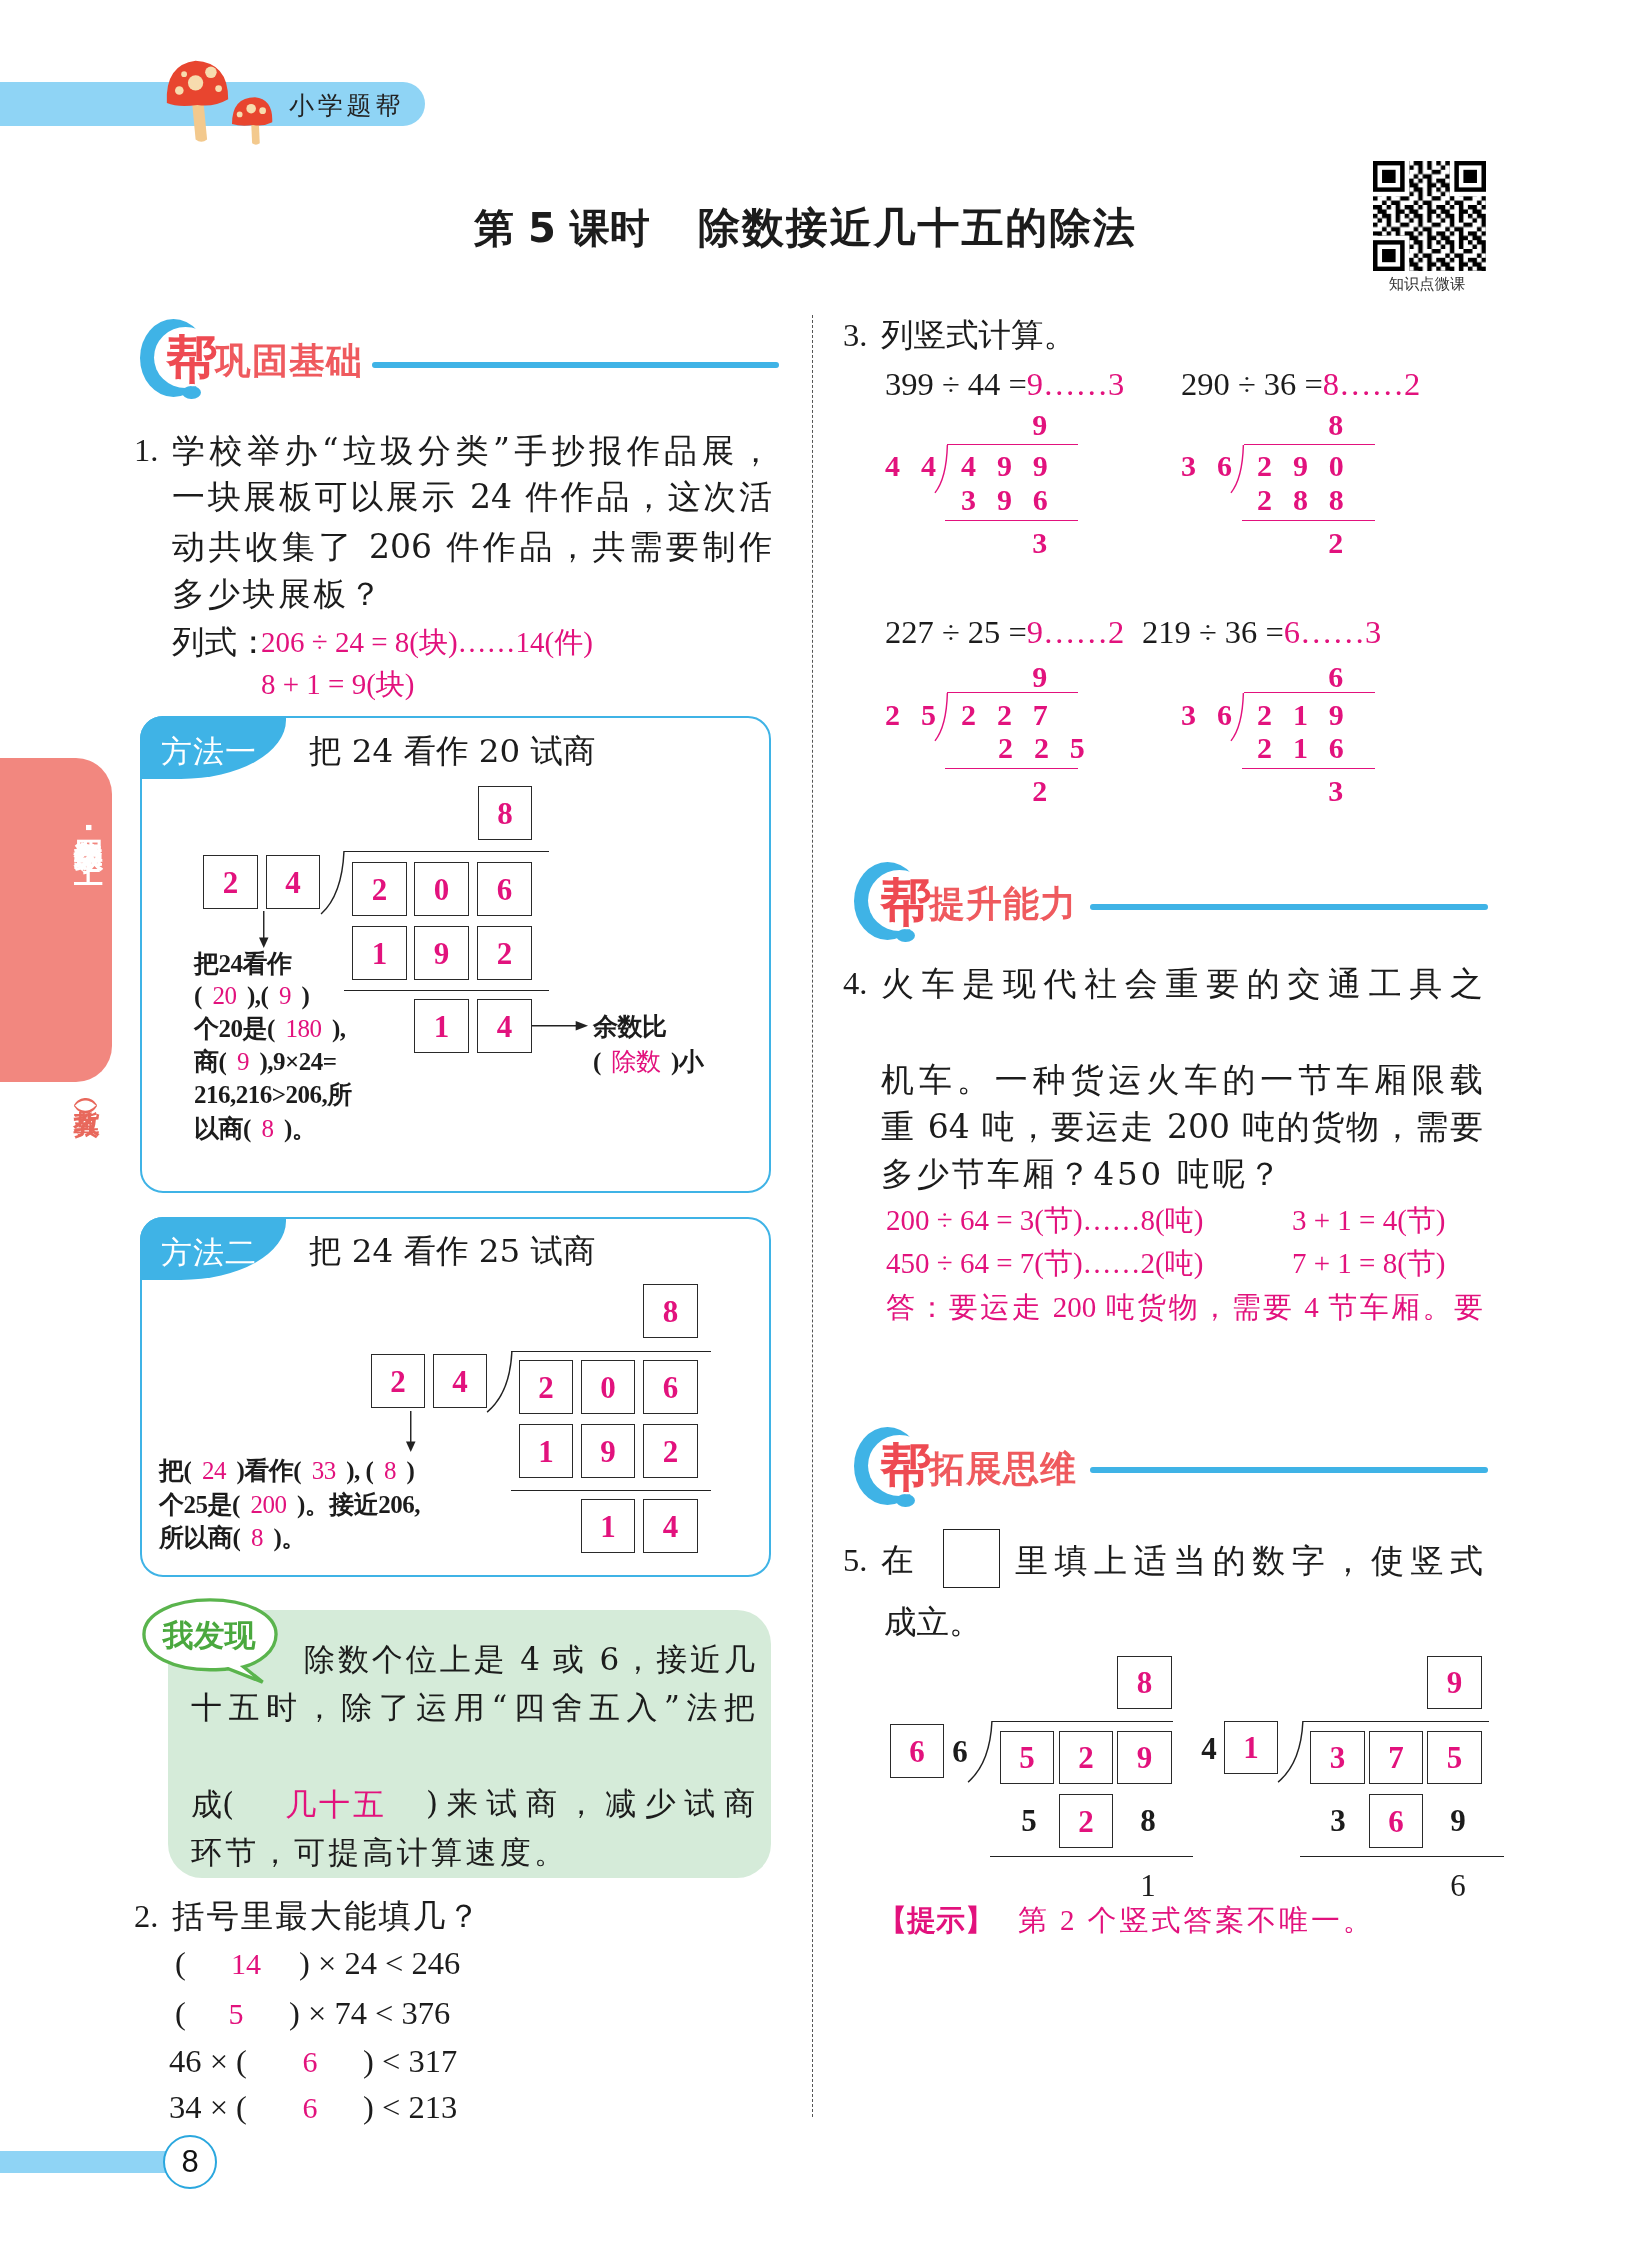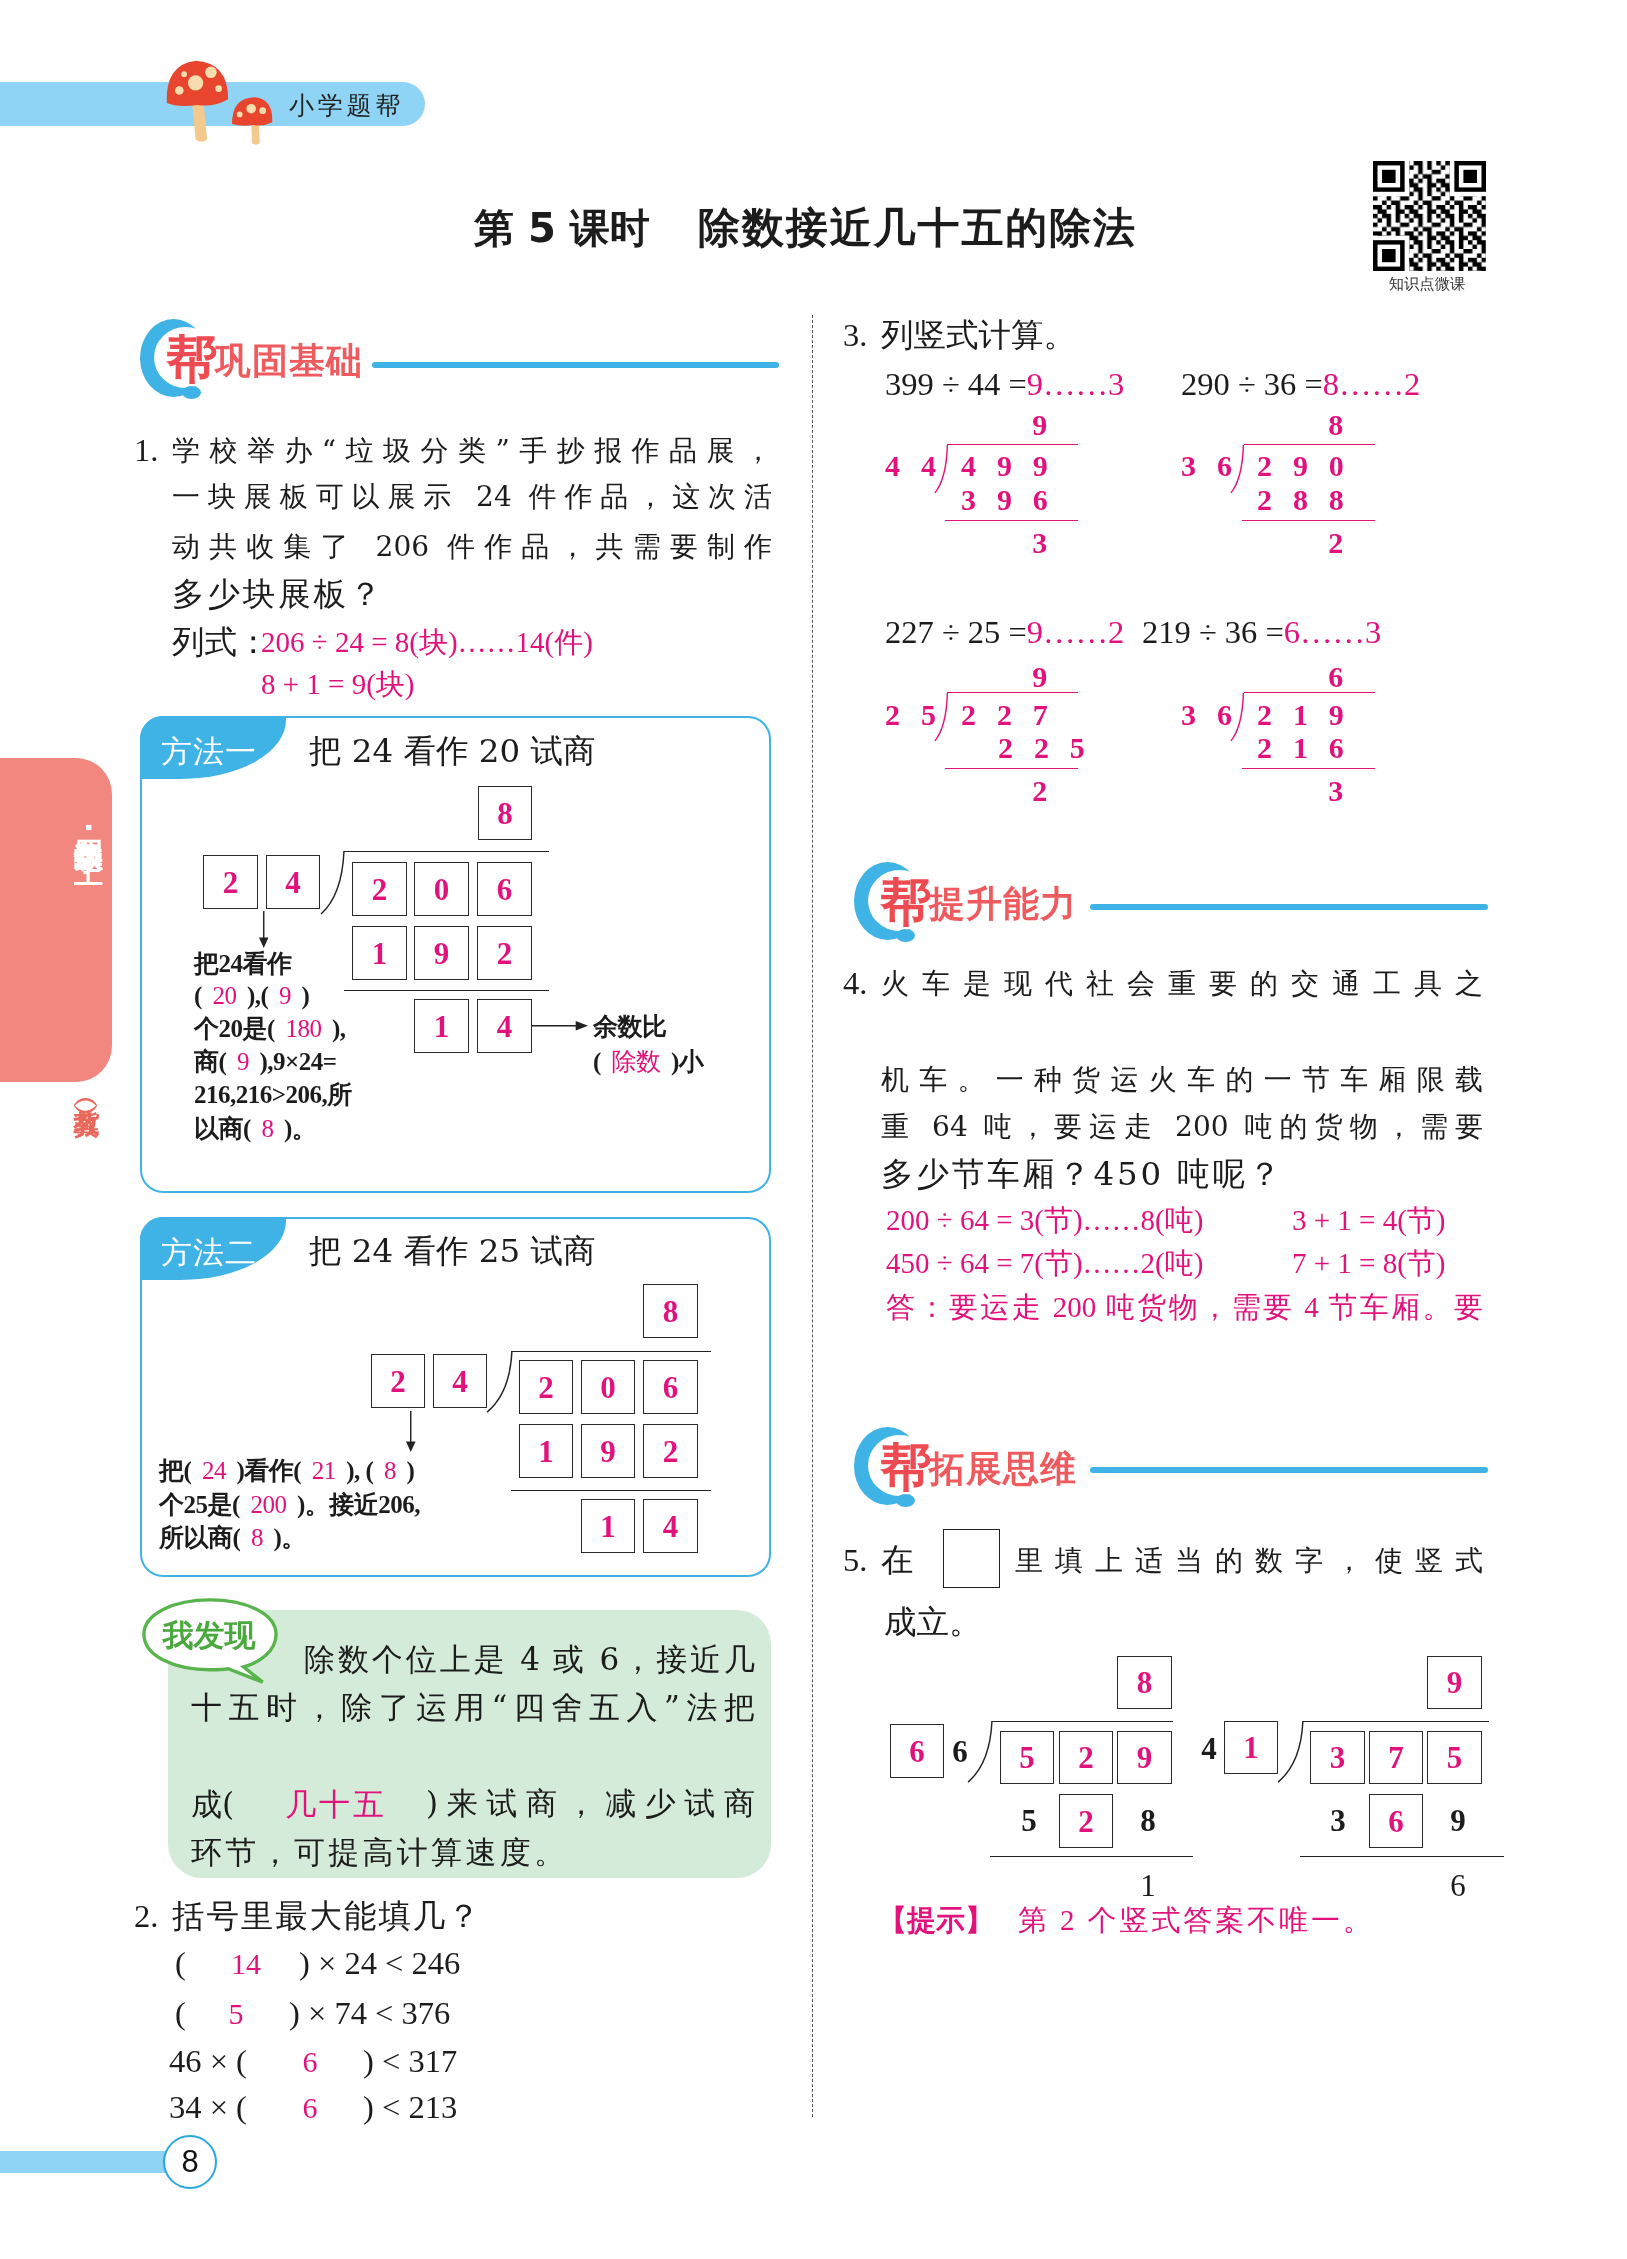"学校举办“垃圾分类”手抄报作品展，" .jl { font-size: 28px -> 33px }
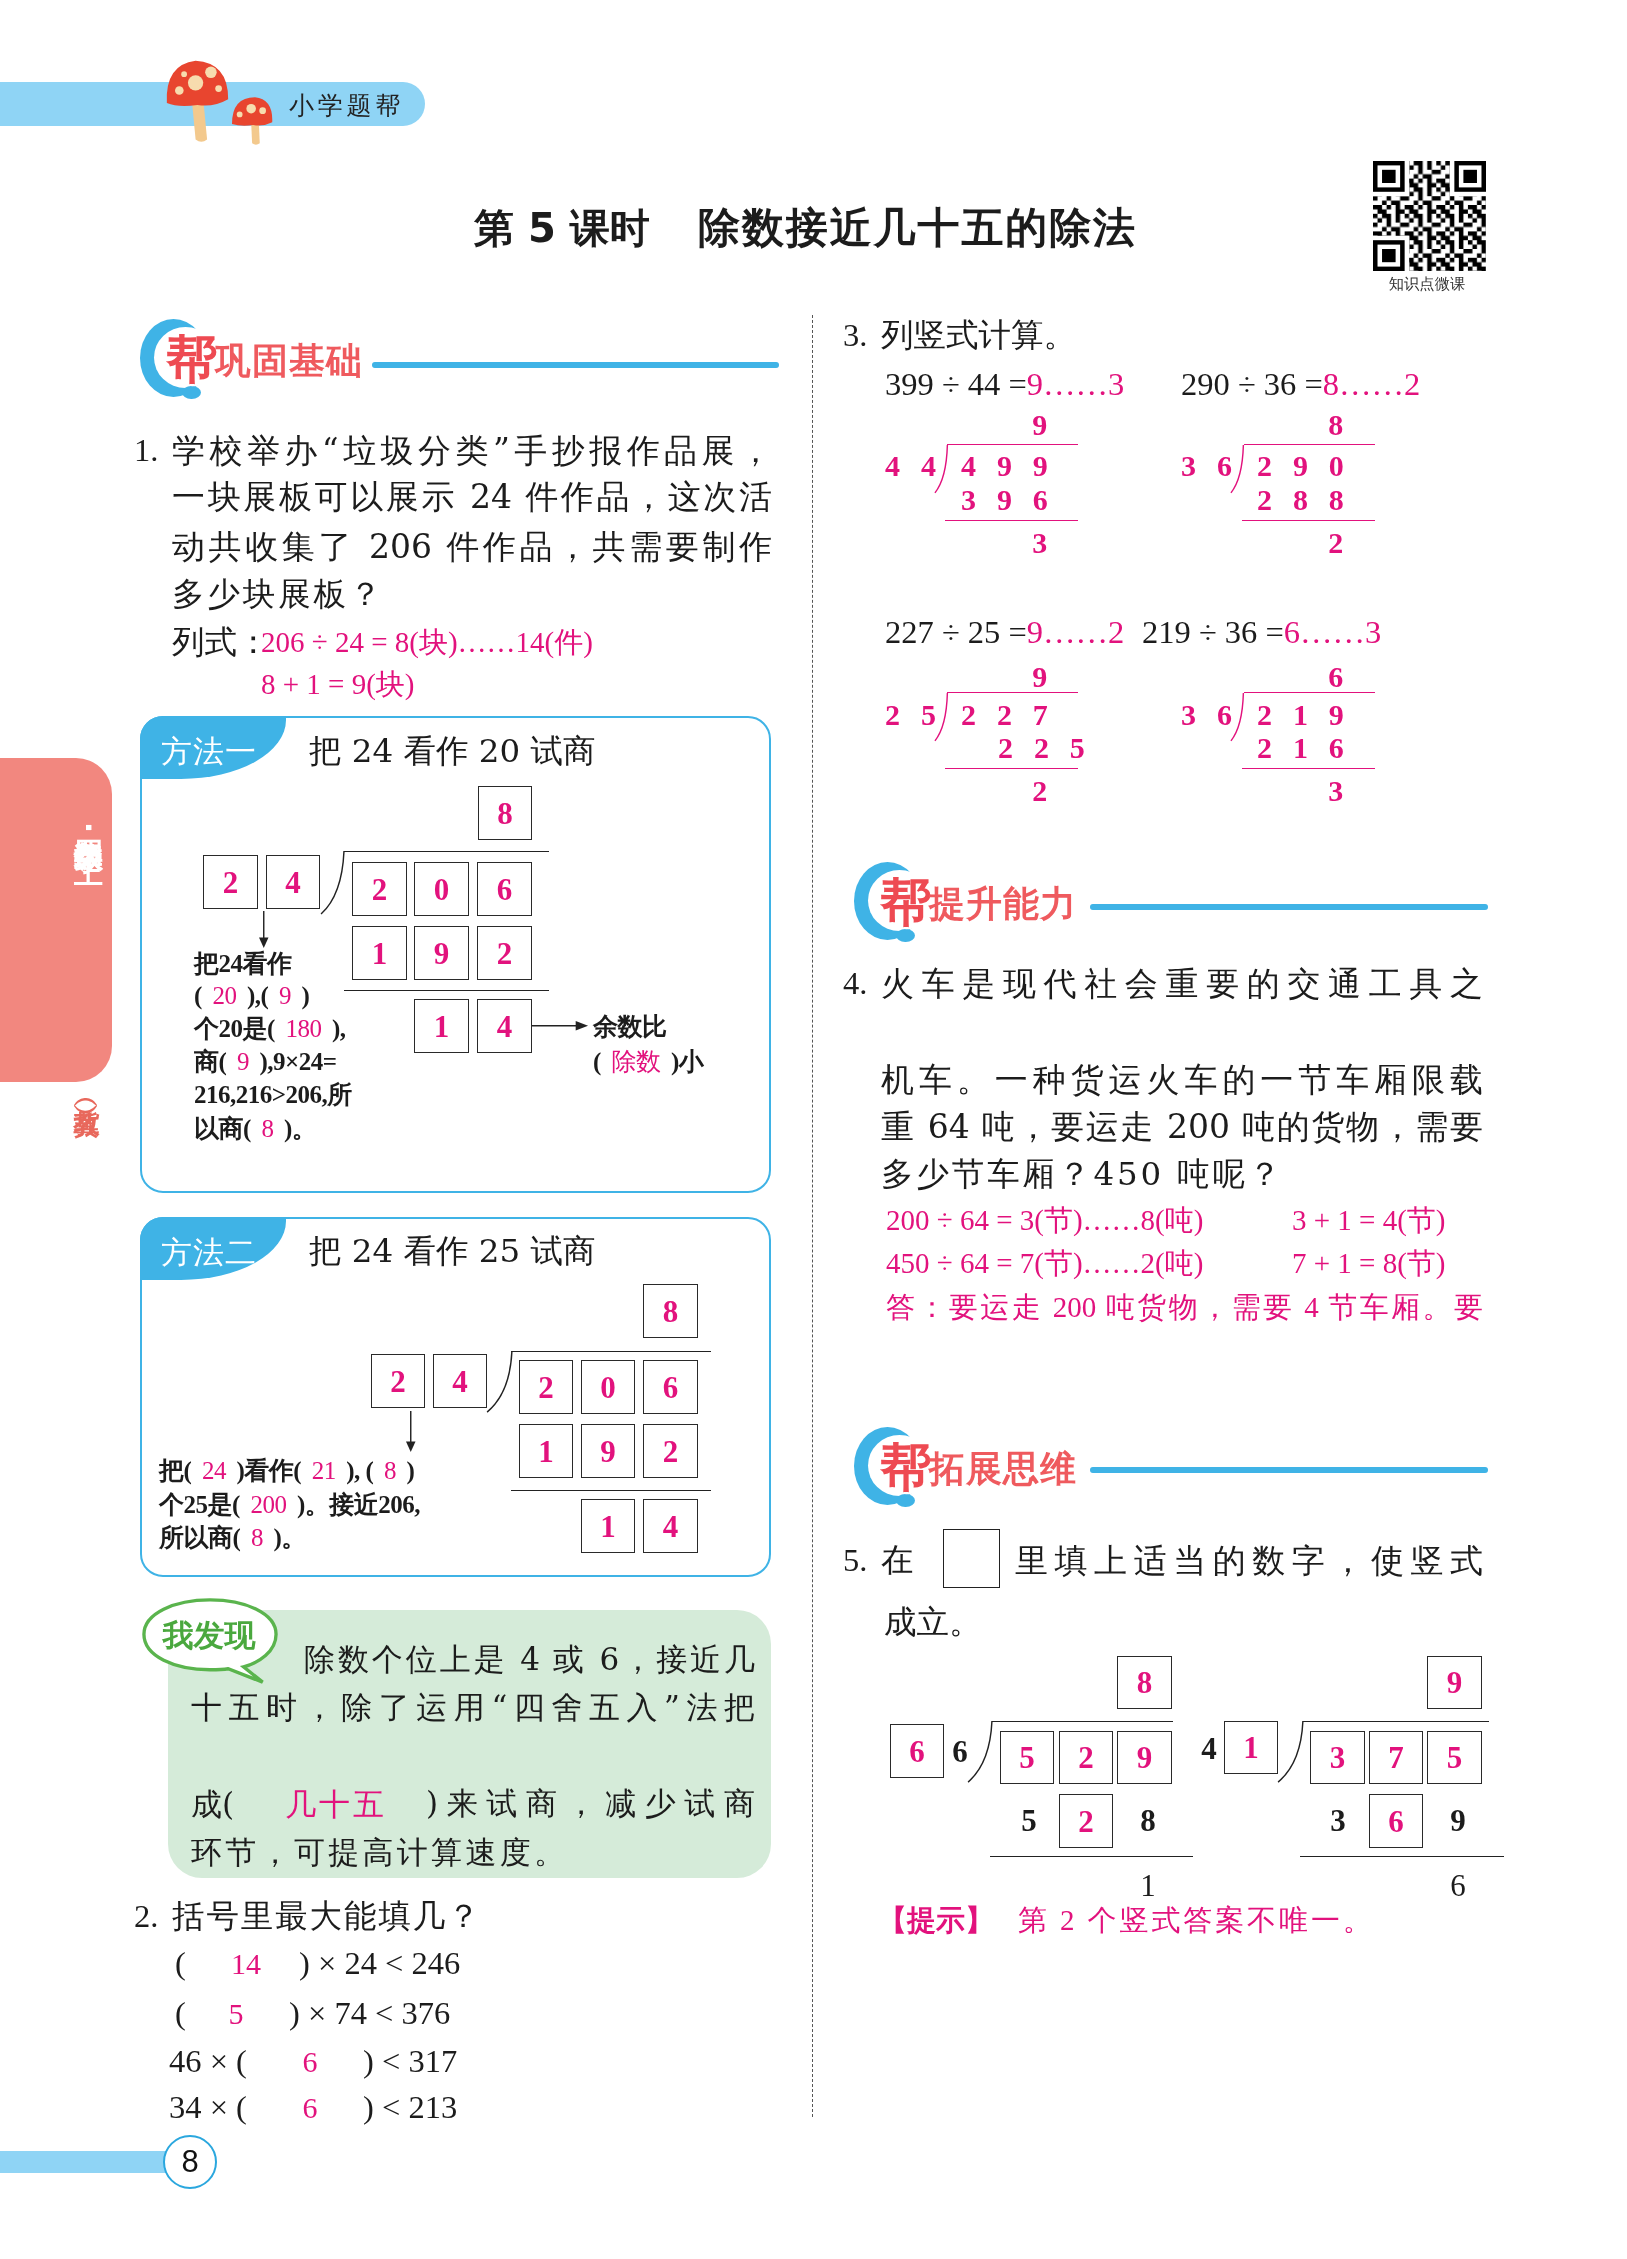"21" span.ans { text: 21 -> 33 }
